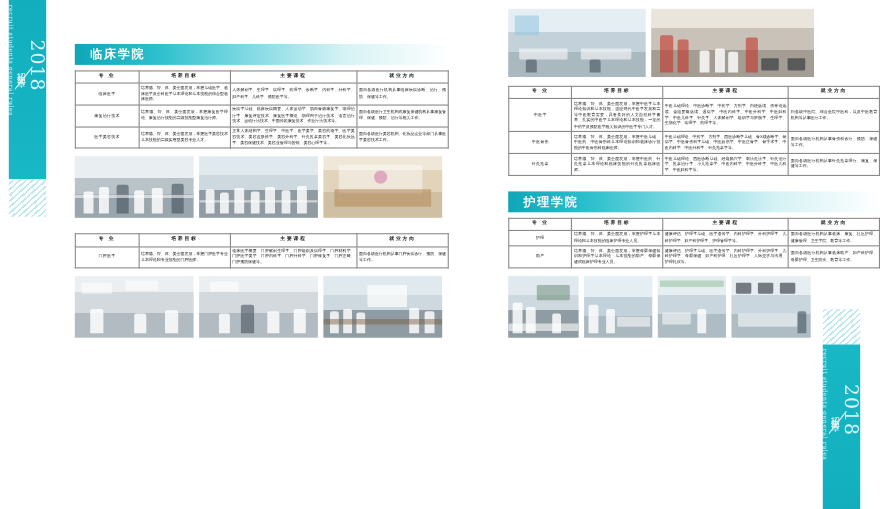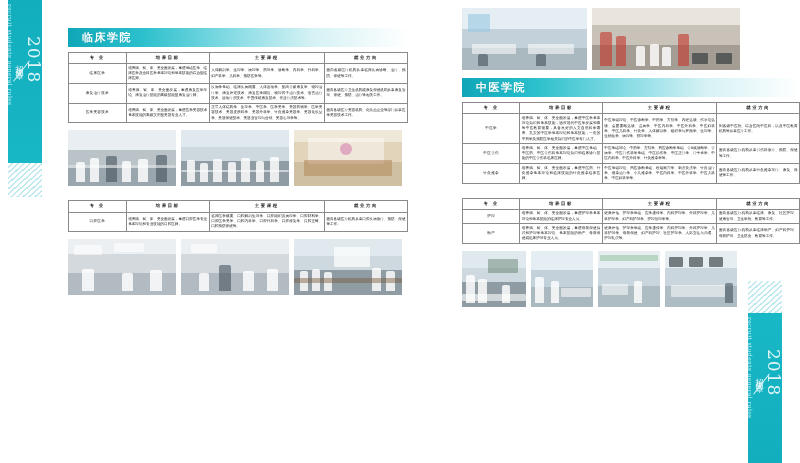"临床学院" div.col { top: 28px -> 40px }
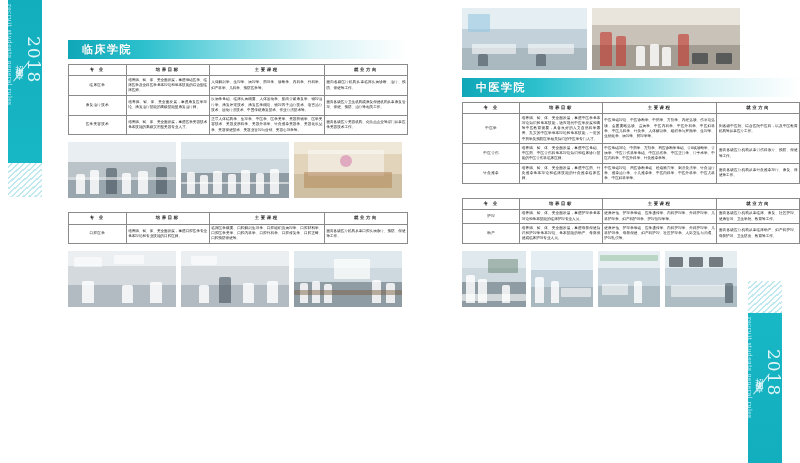"中医学院" div.sec-head { html: <div> <span>中医学院</span> </div> -> none }
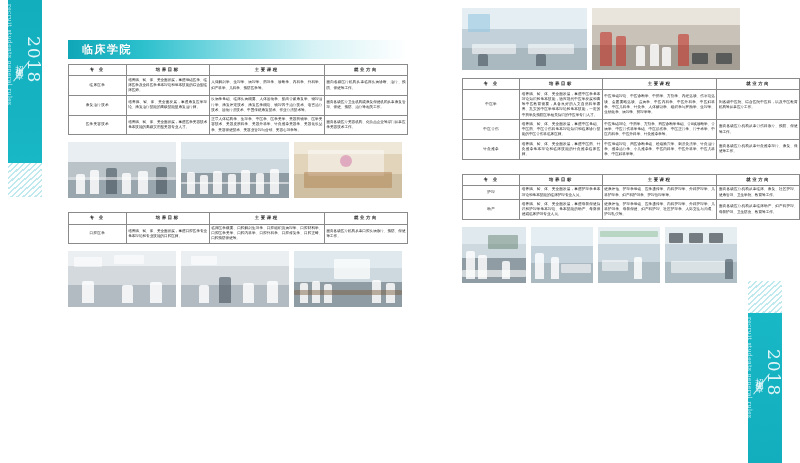"护理学院" div.sec-head { html: none -> <div> <span>护理学院</span> </div> }
